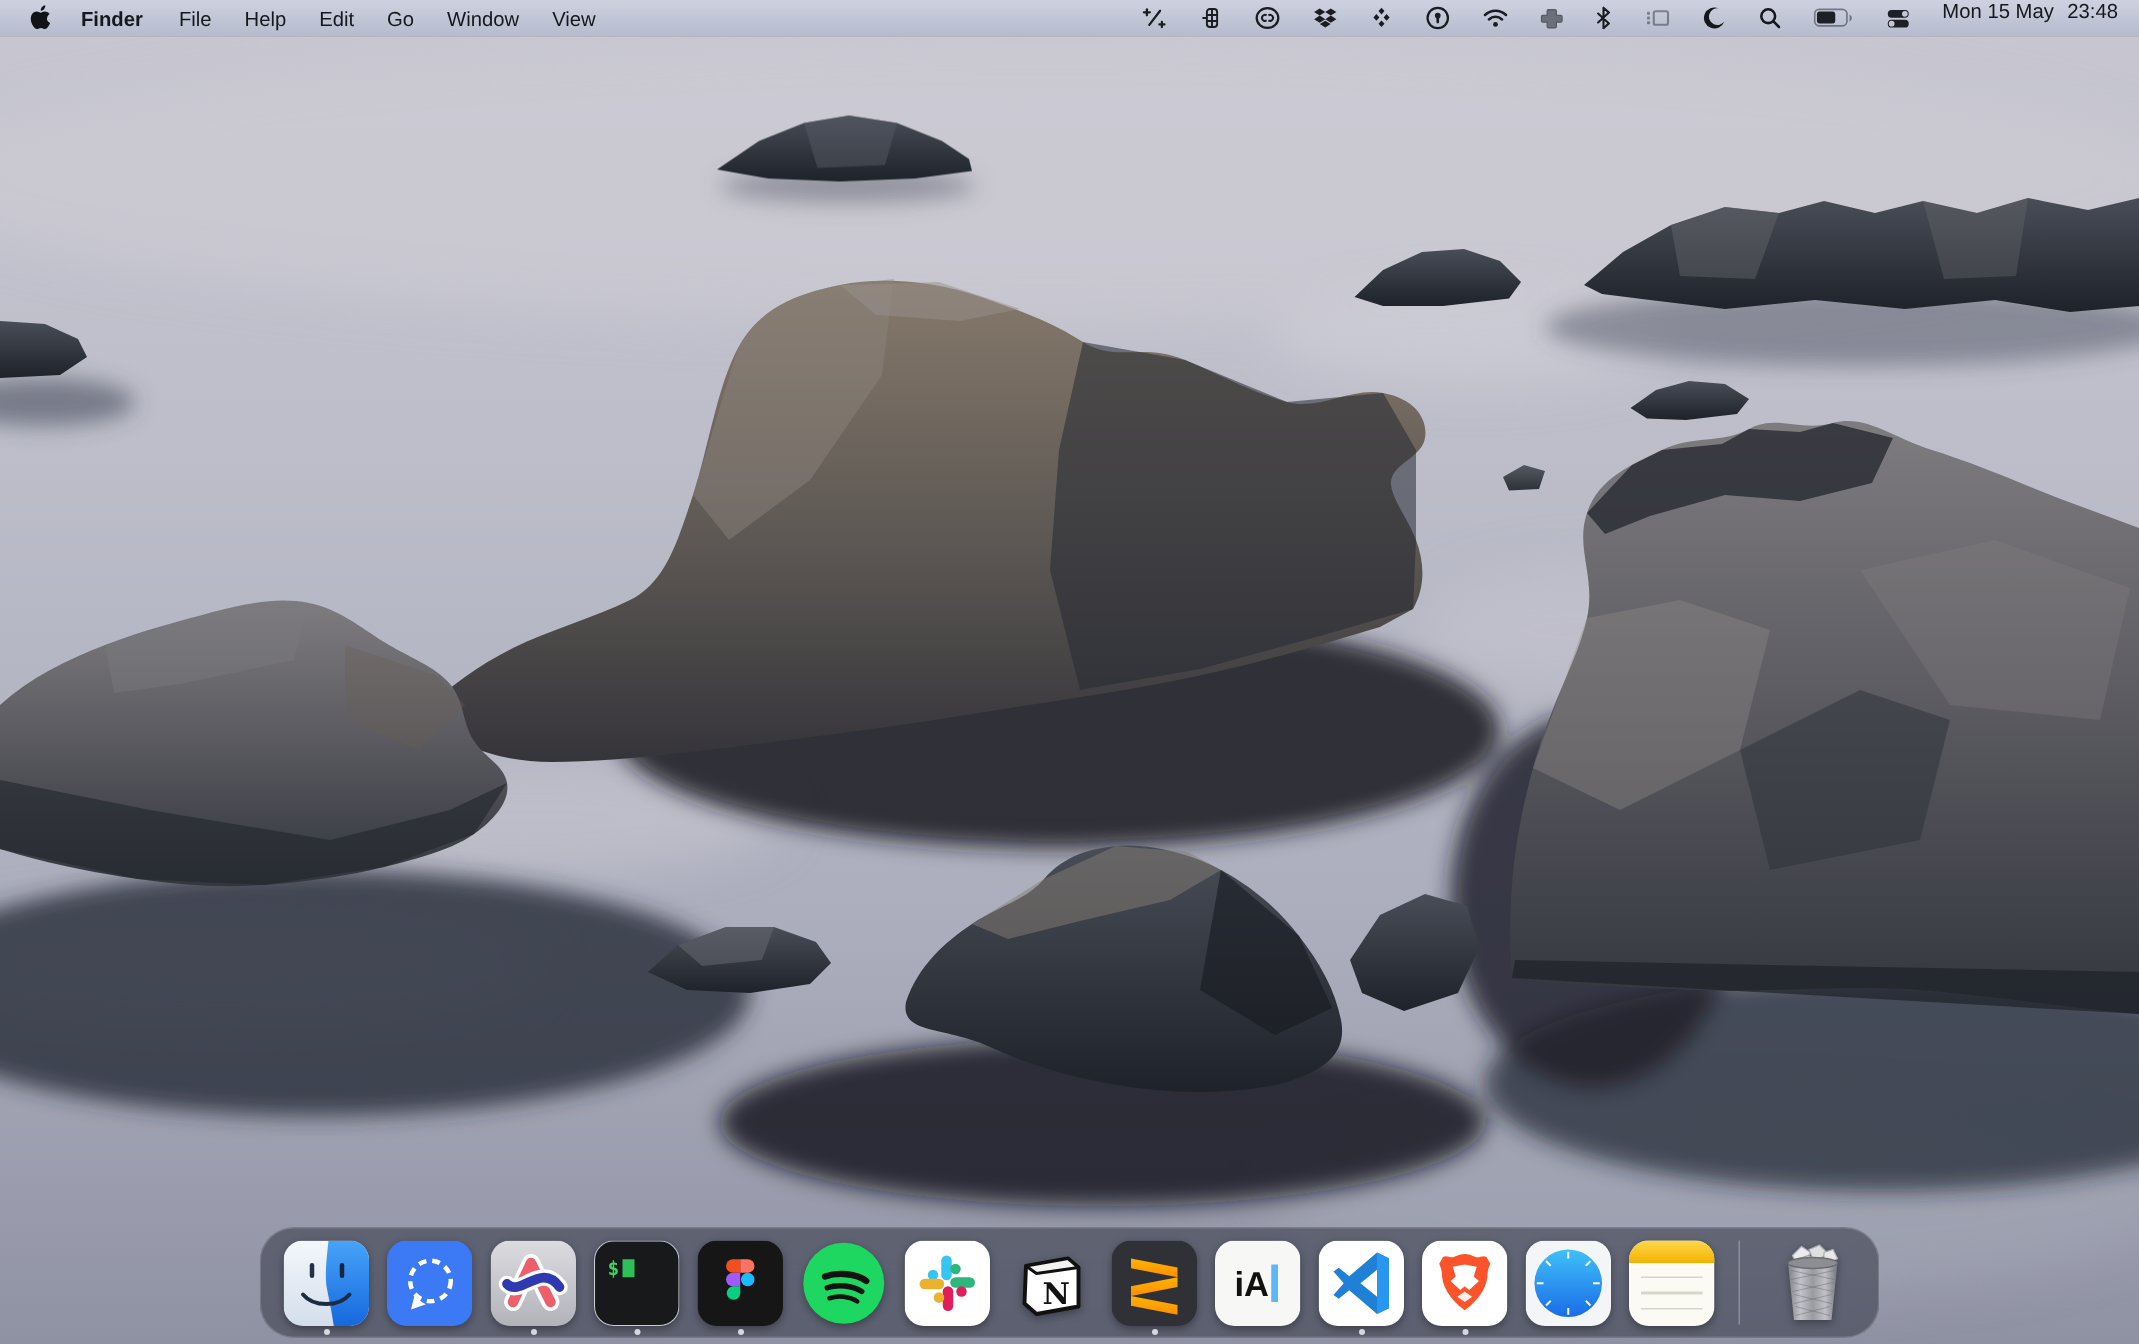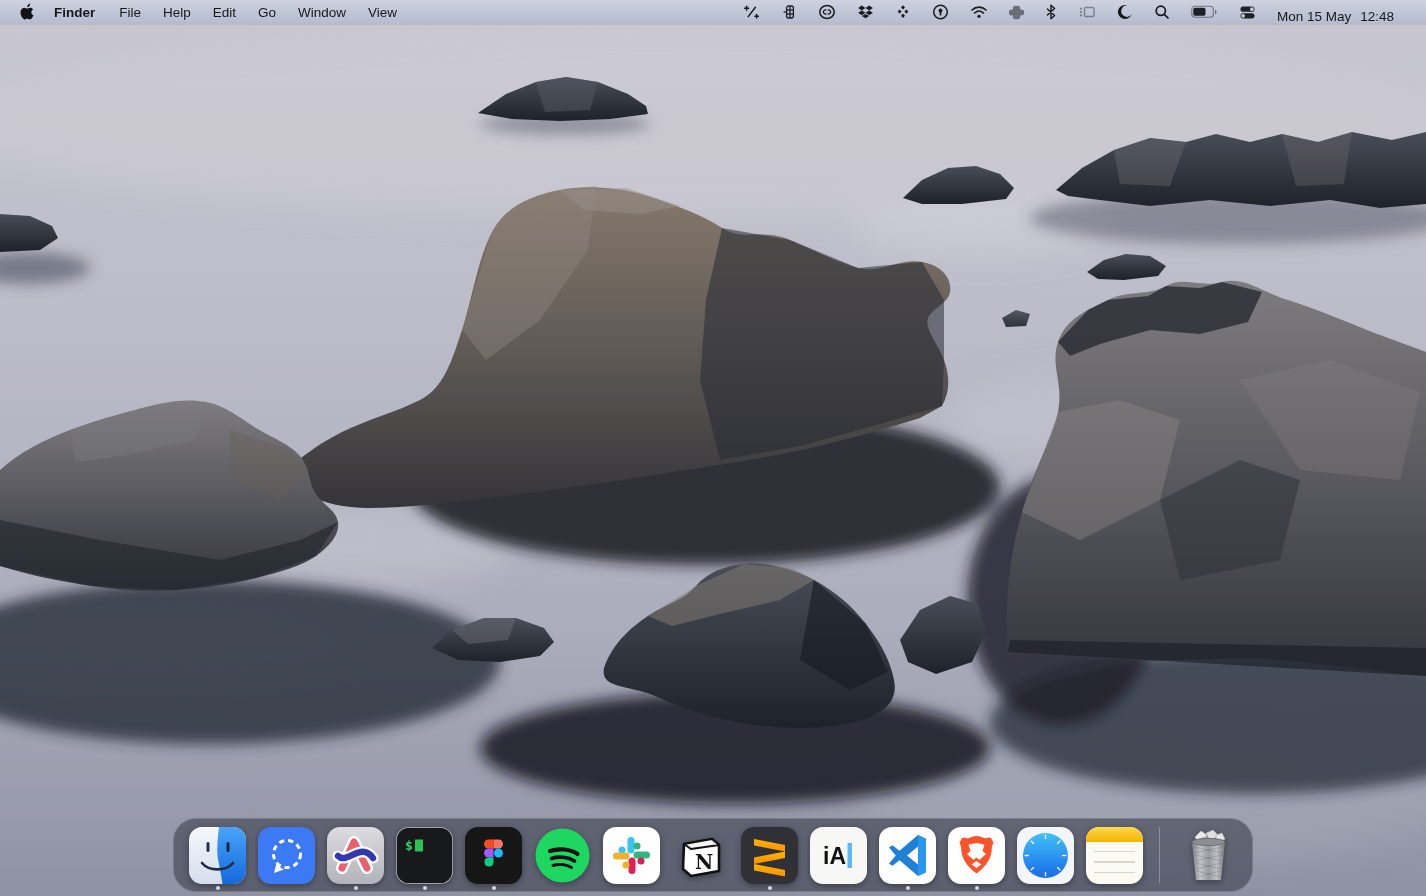"Mon 15 May" .mb-right { align-items: flex-end -> flex-start; padding-right: 32px -> 14px }
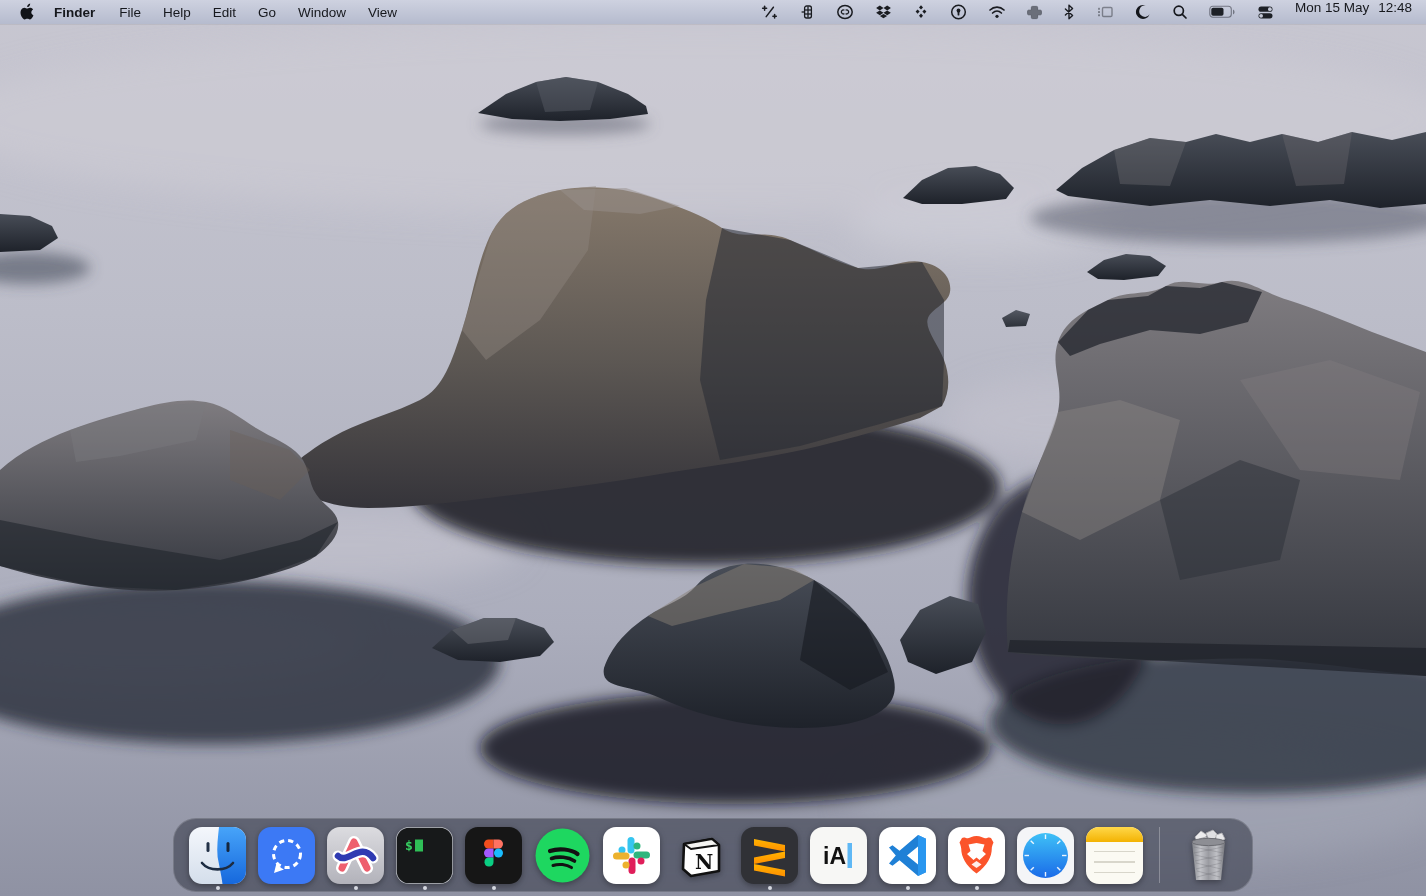"12:48" span { text: 12:48 -> 23:48 }
